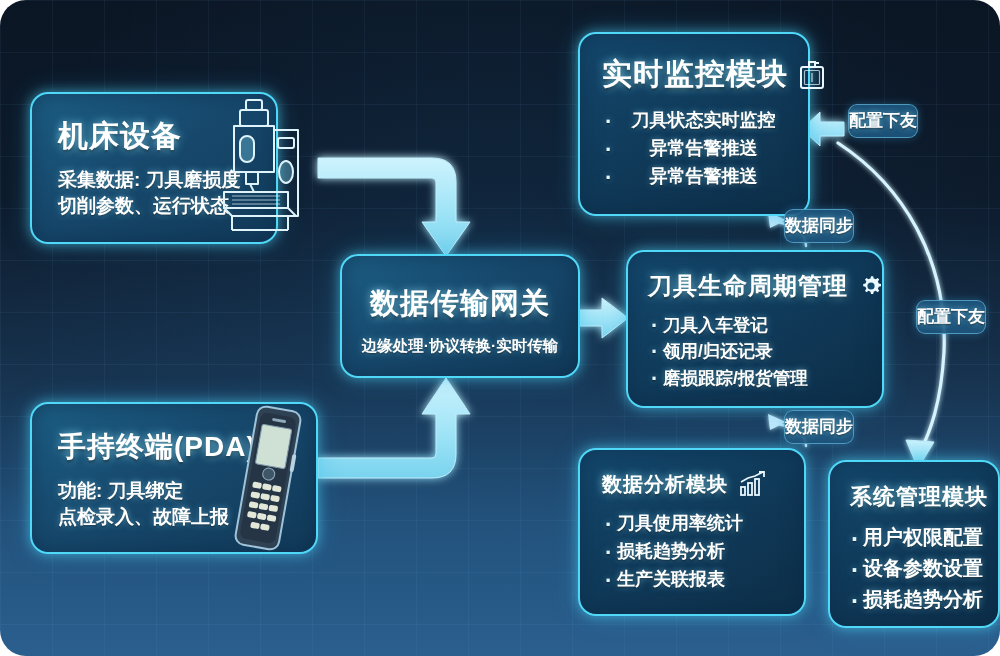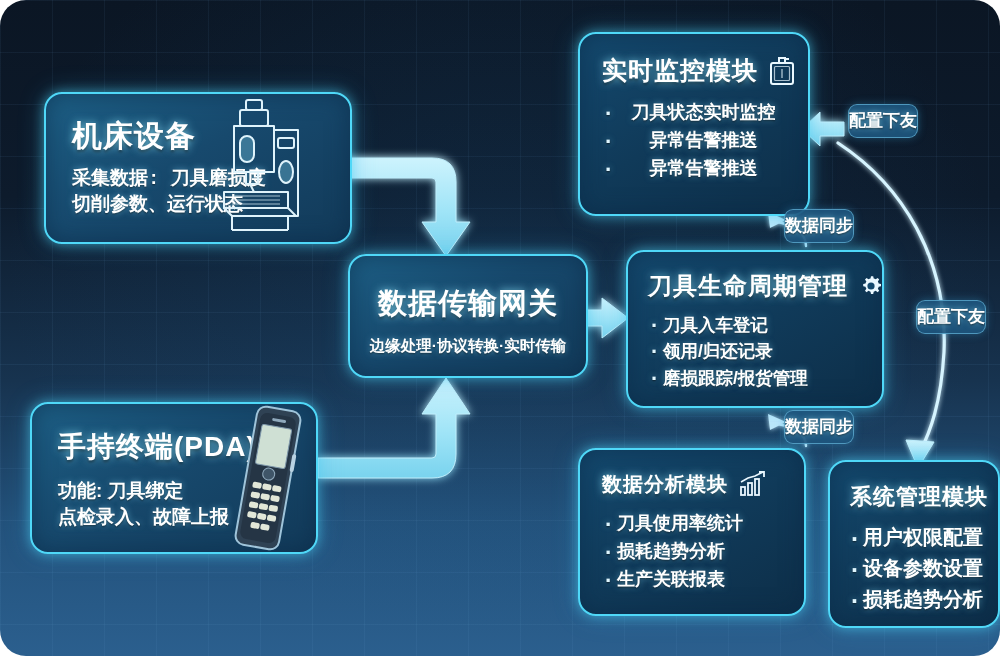"实时监控模块" #card-monitor .card-title { font-size: 25px -> 30px }
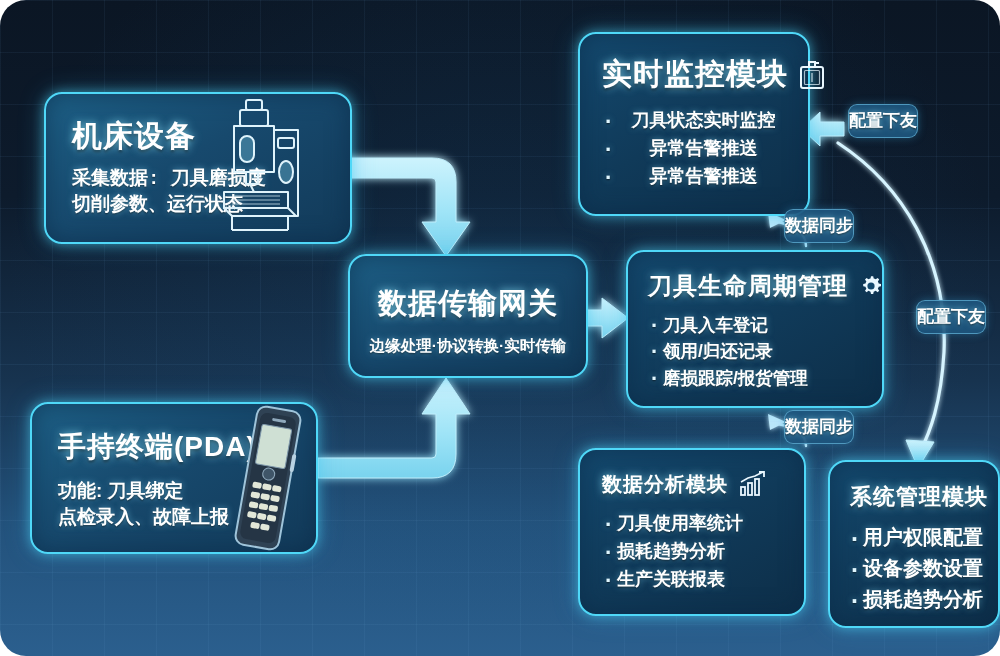"机床设备" #card-machine { font-family: Liberation Mono, monospace -> none; left: 44px -> 30px; width: 308px -> 248px }
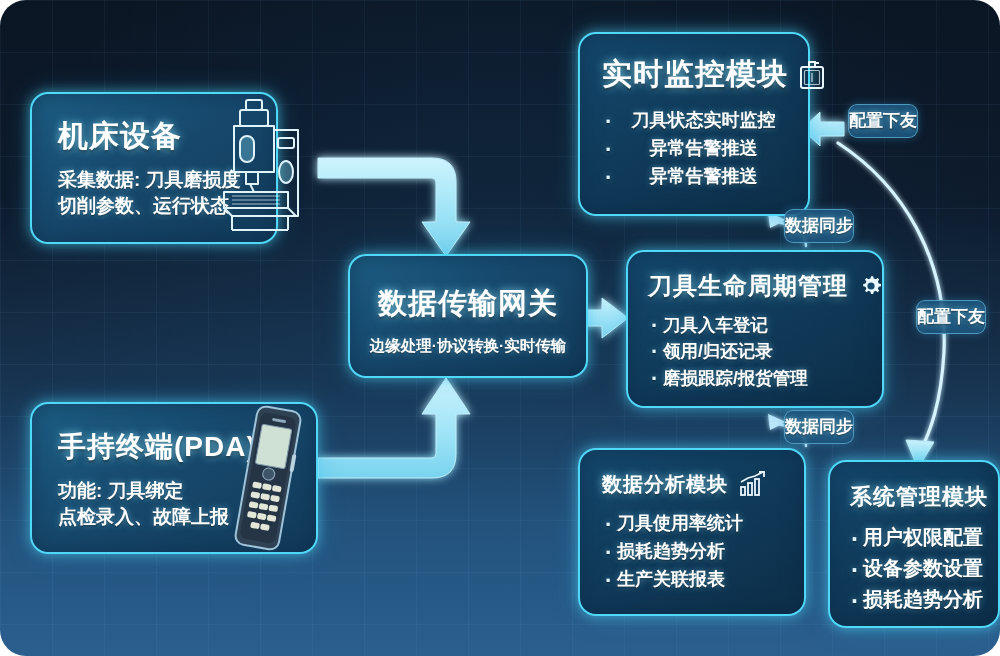"数据传输网关" #card-gateway { left: 348px -> 340px }
